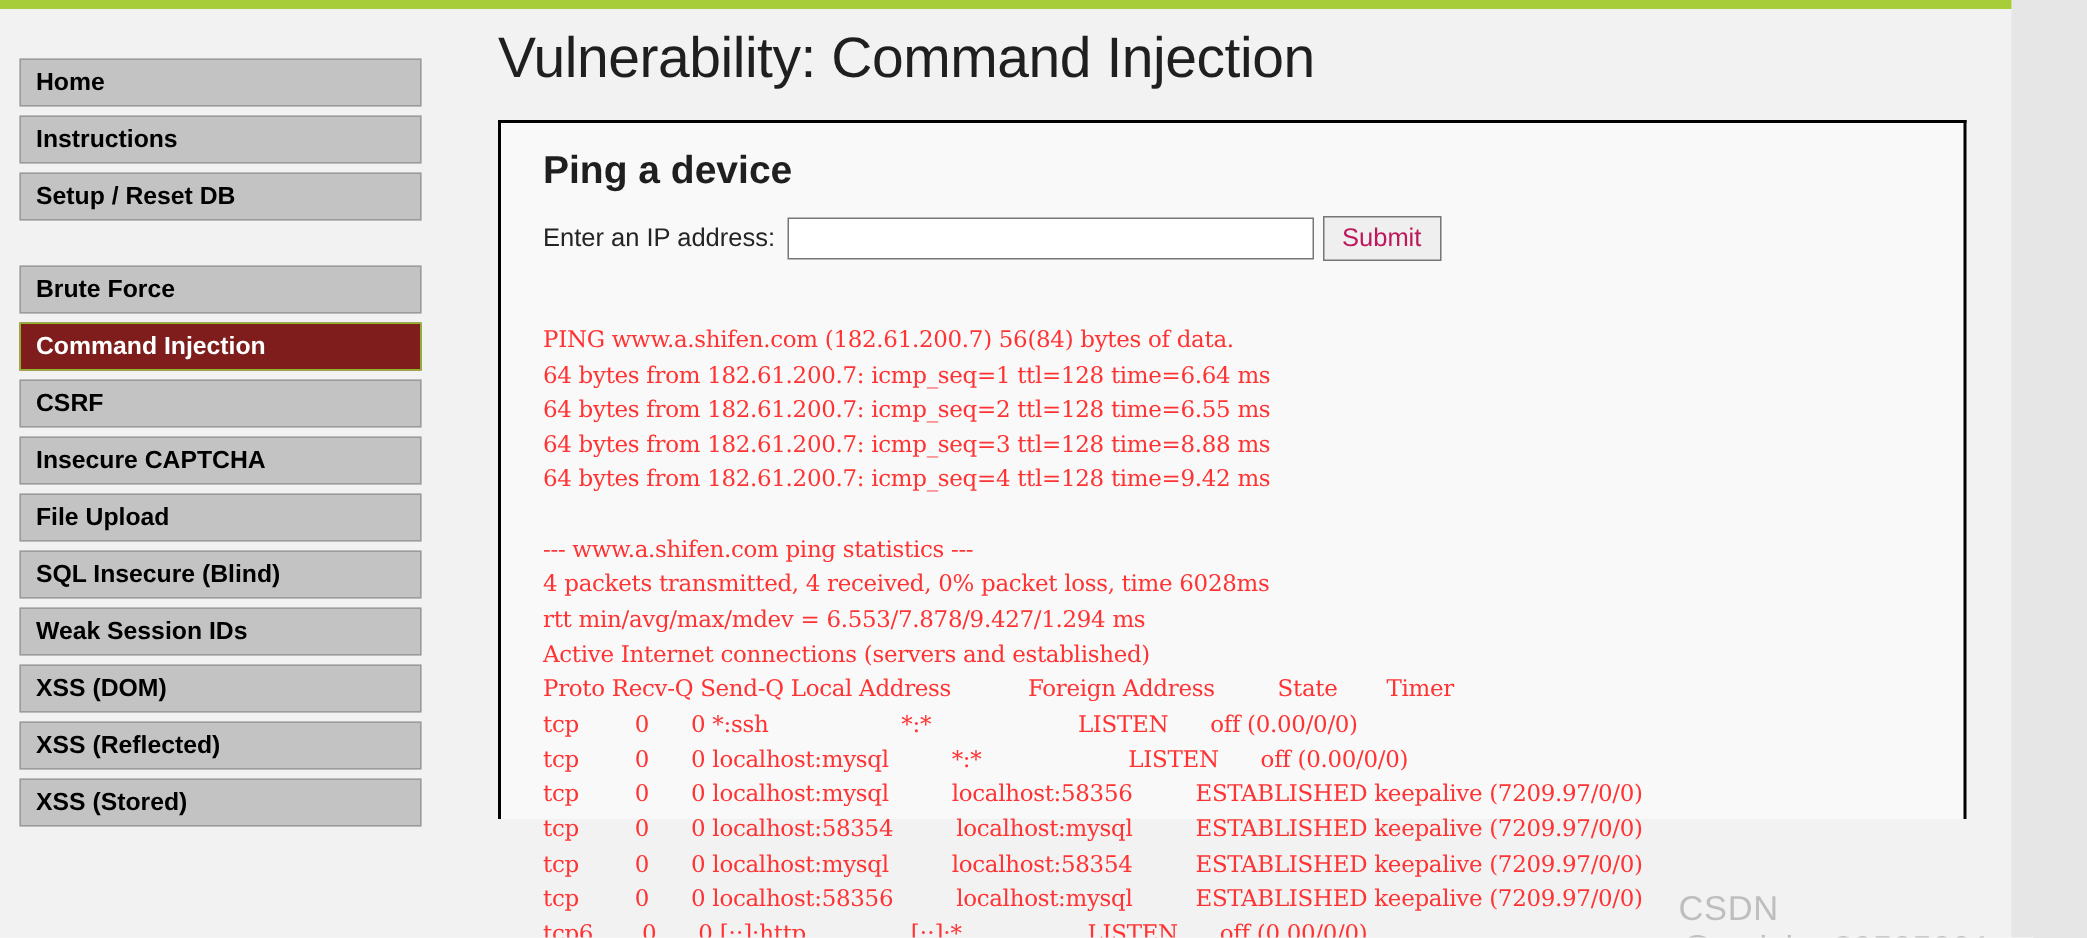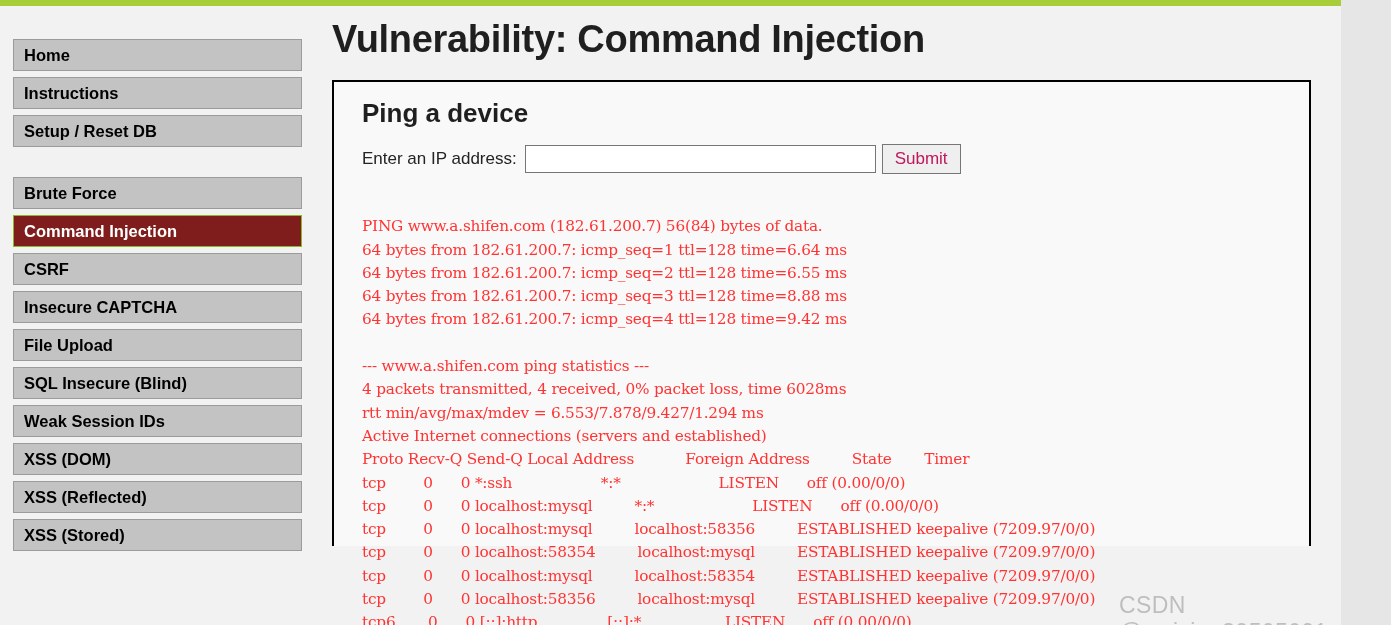"Home" .nav-item { width: 289px -> 268px }
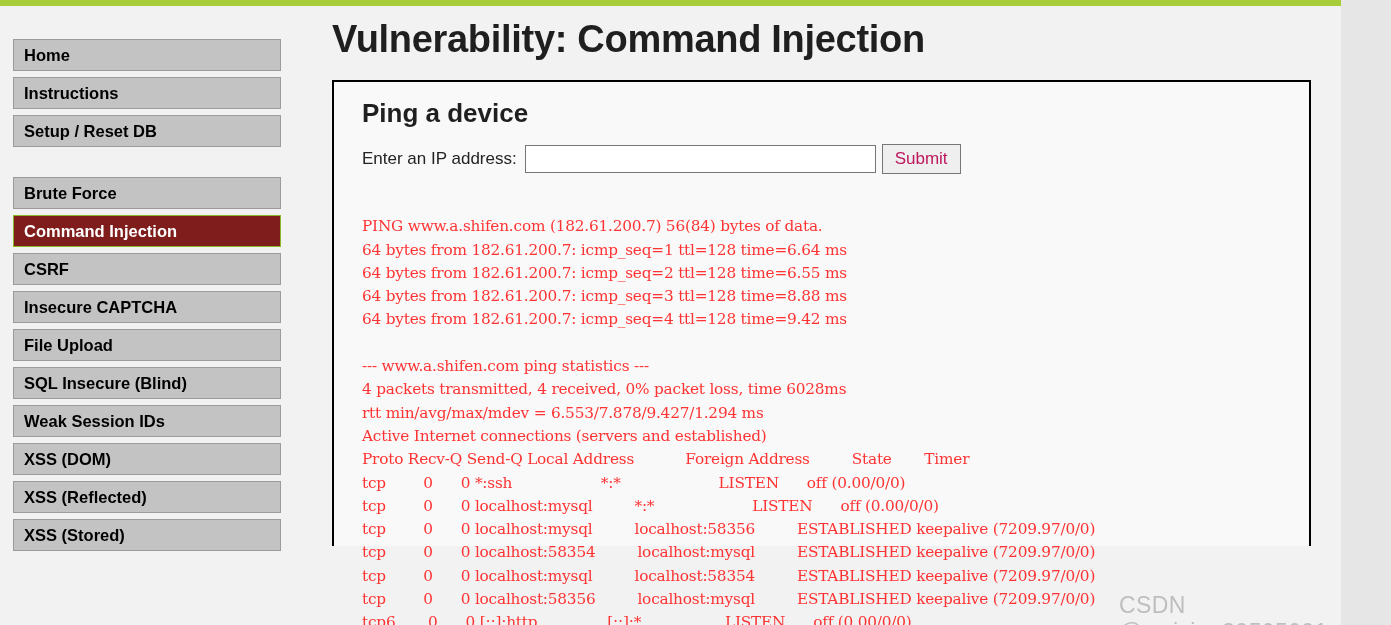"Vulnerability: Command Injection" #page-title { font-weight: bold -> normal }
